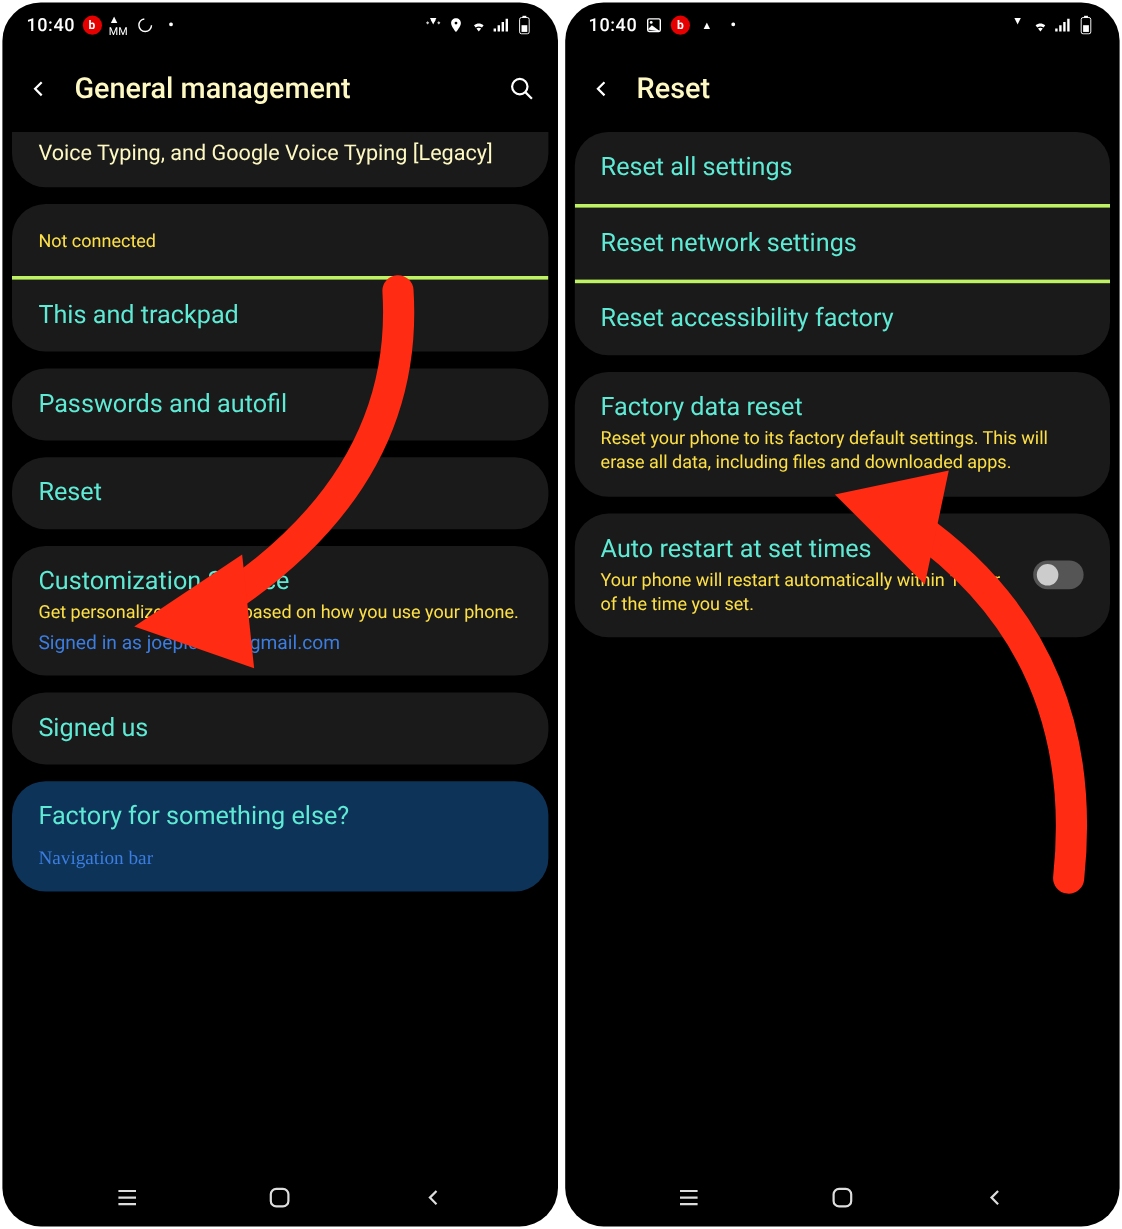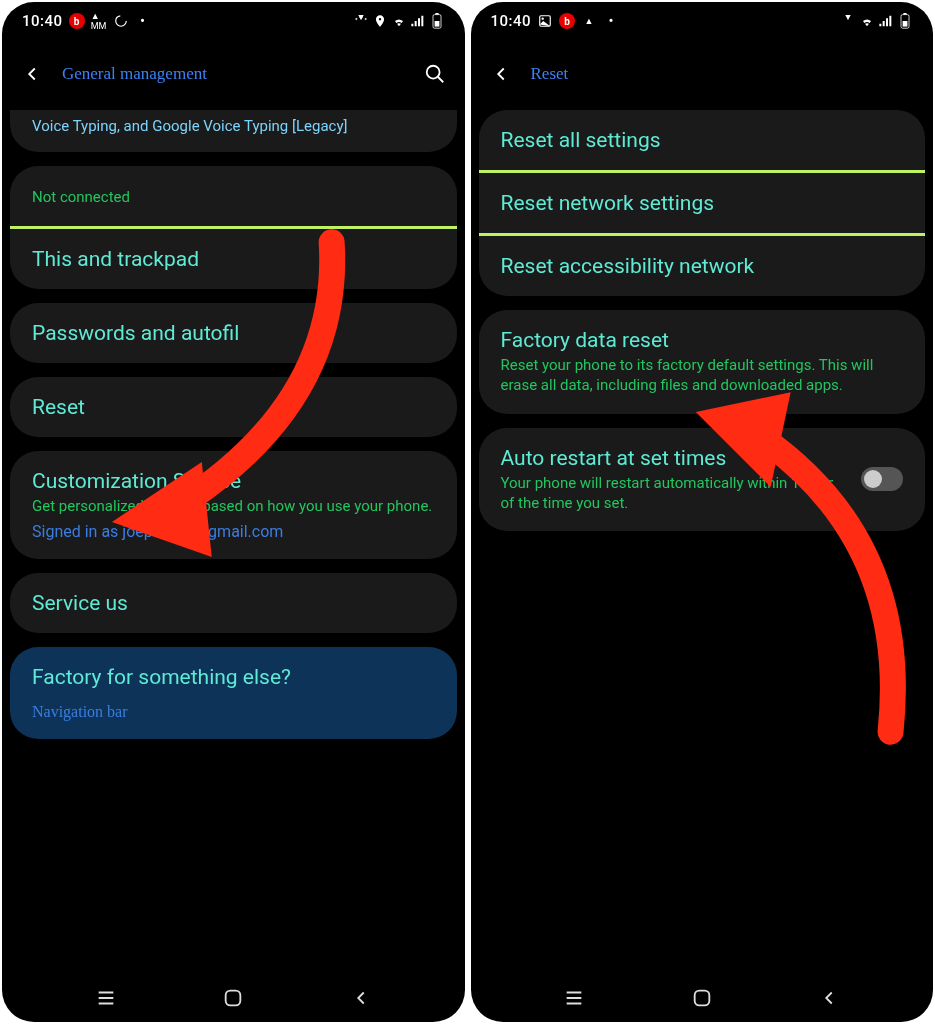"General management" .header-title { color: #3b82f6 -> #fef9c3; font-family: Liberation Serif, serif -> none; font-size: 17px -> 24px }
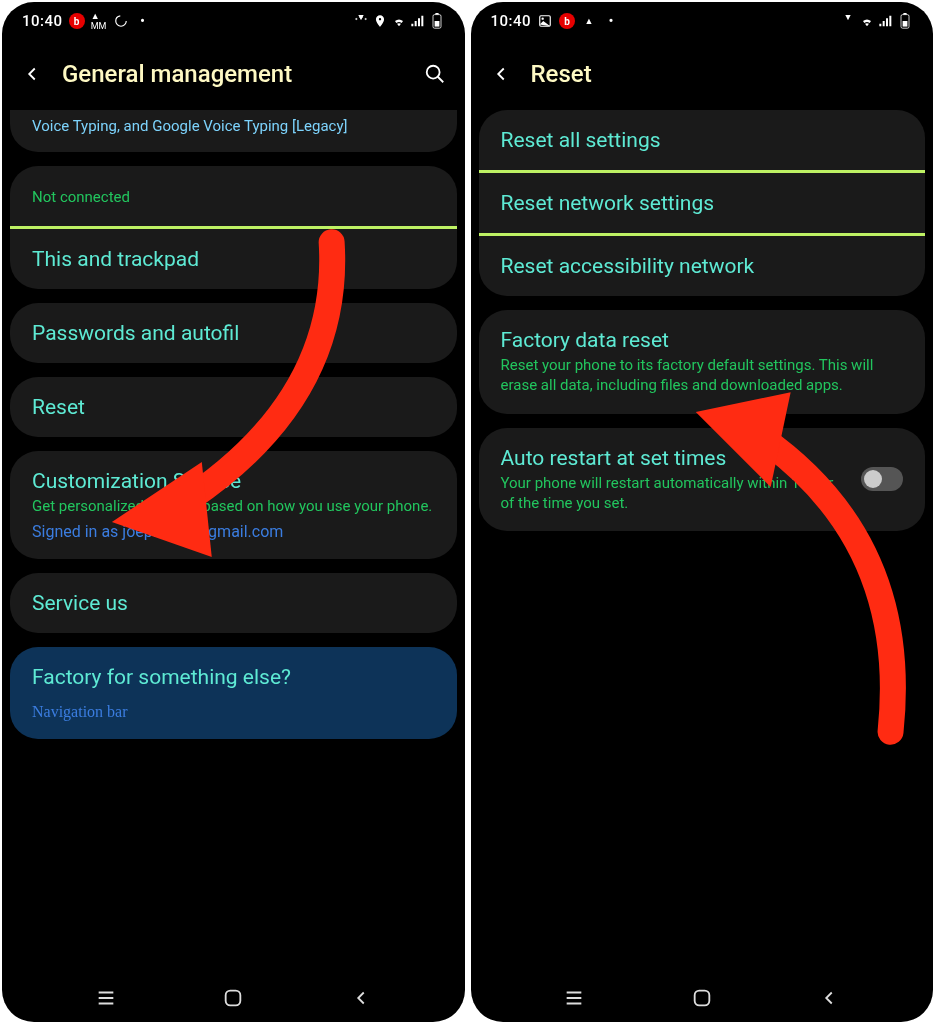"Voice Typing, and Google Voice" .cutoff-text { color: #7dd3fc -> #fef9c3; font-size: 15px -> 18px }
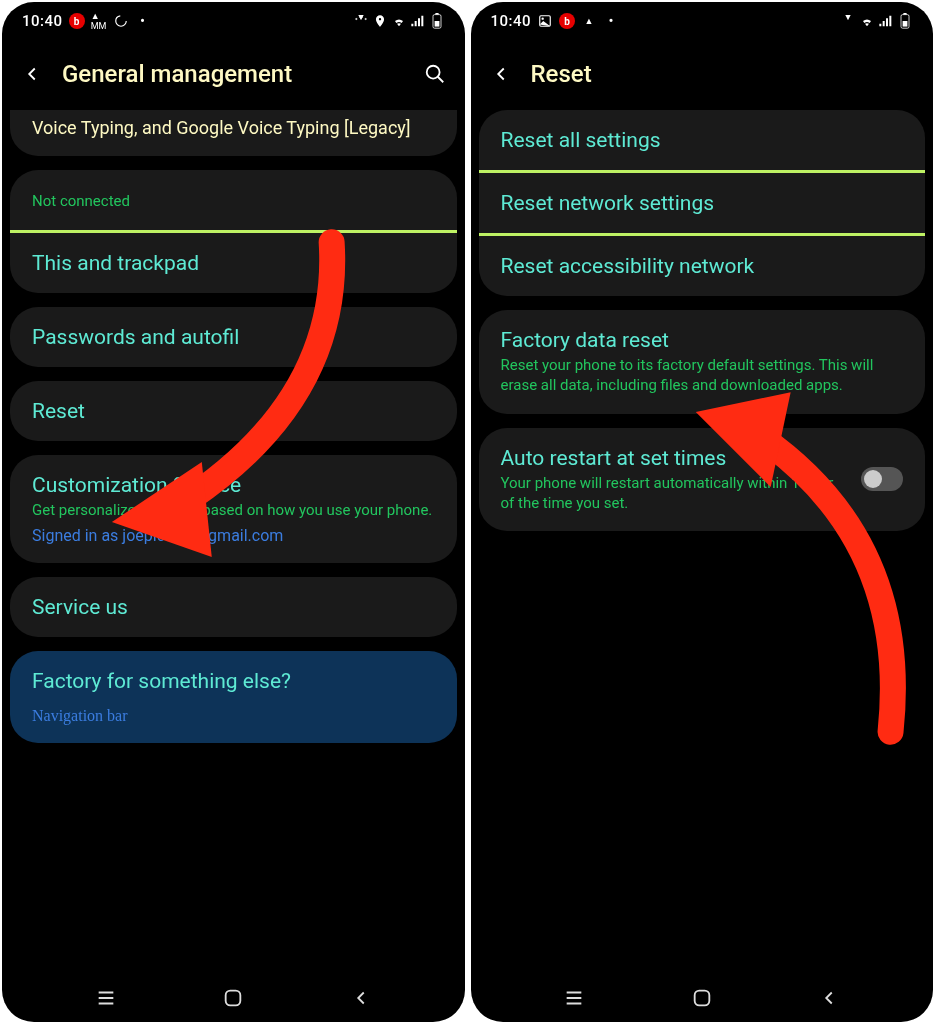"Not connected" .row-sub { color: #22c55e -> #fde047 }
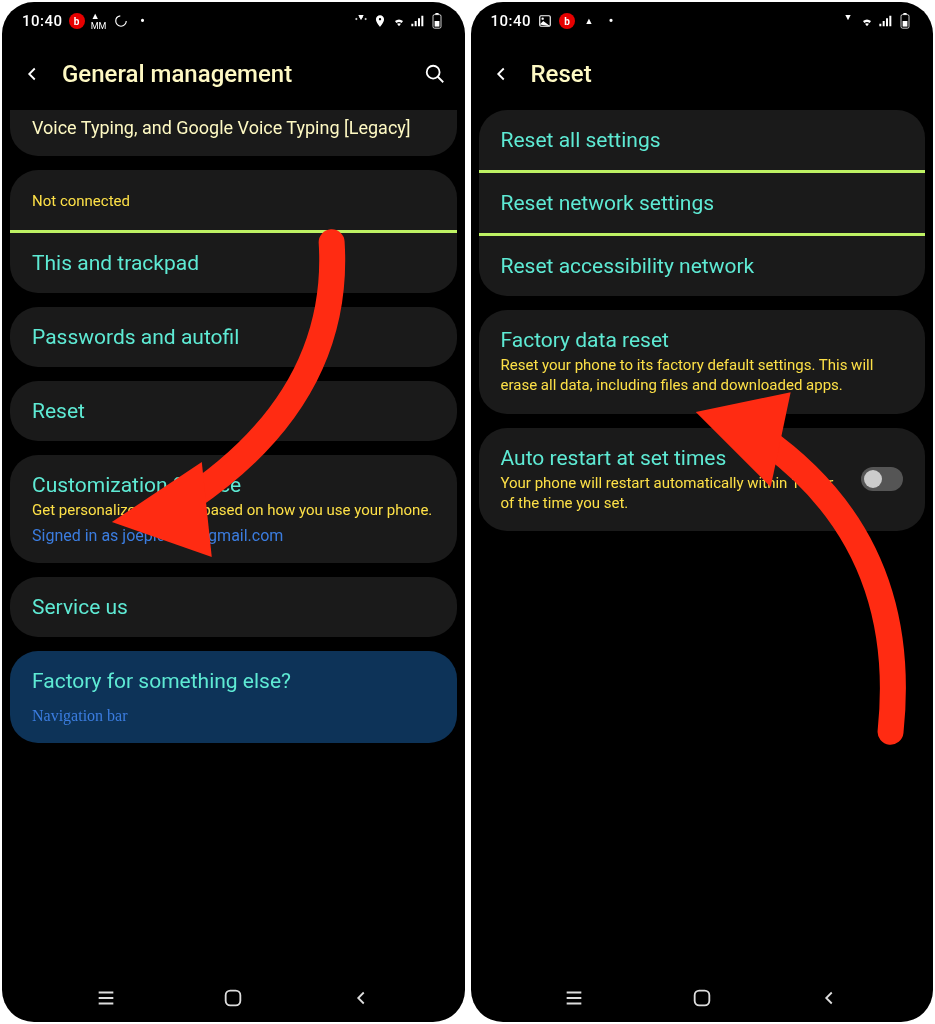"Reset accessibility network" div.row-title { text: network -> factory }
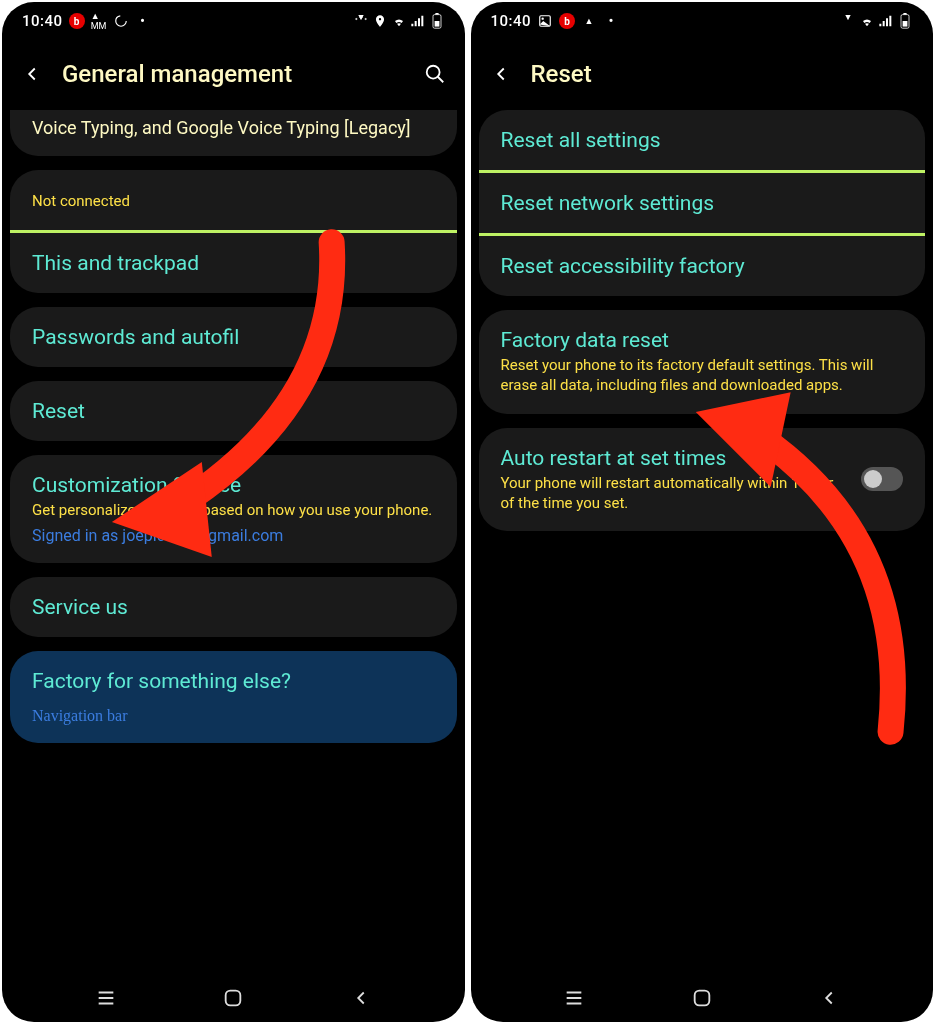"Service us" div.row-title { text: Service -> Signed }
